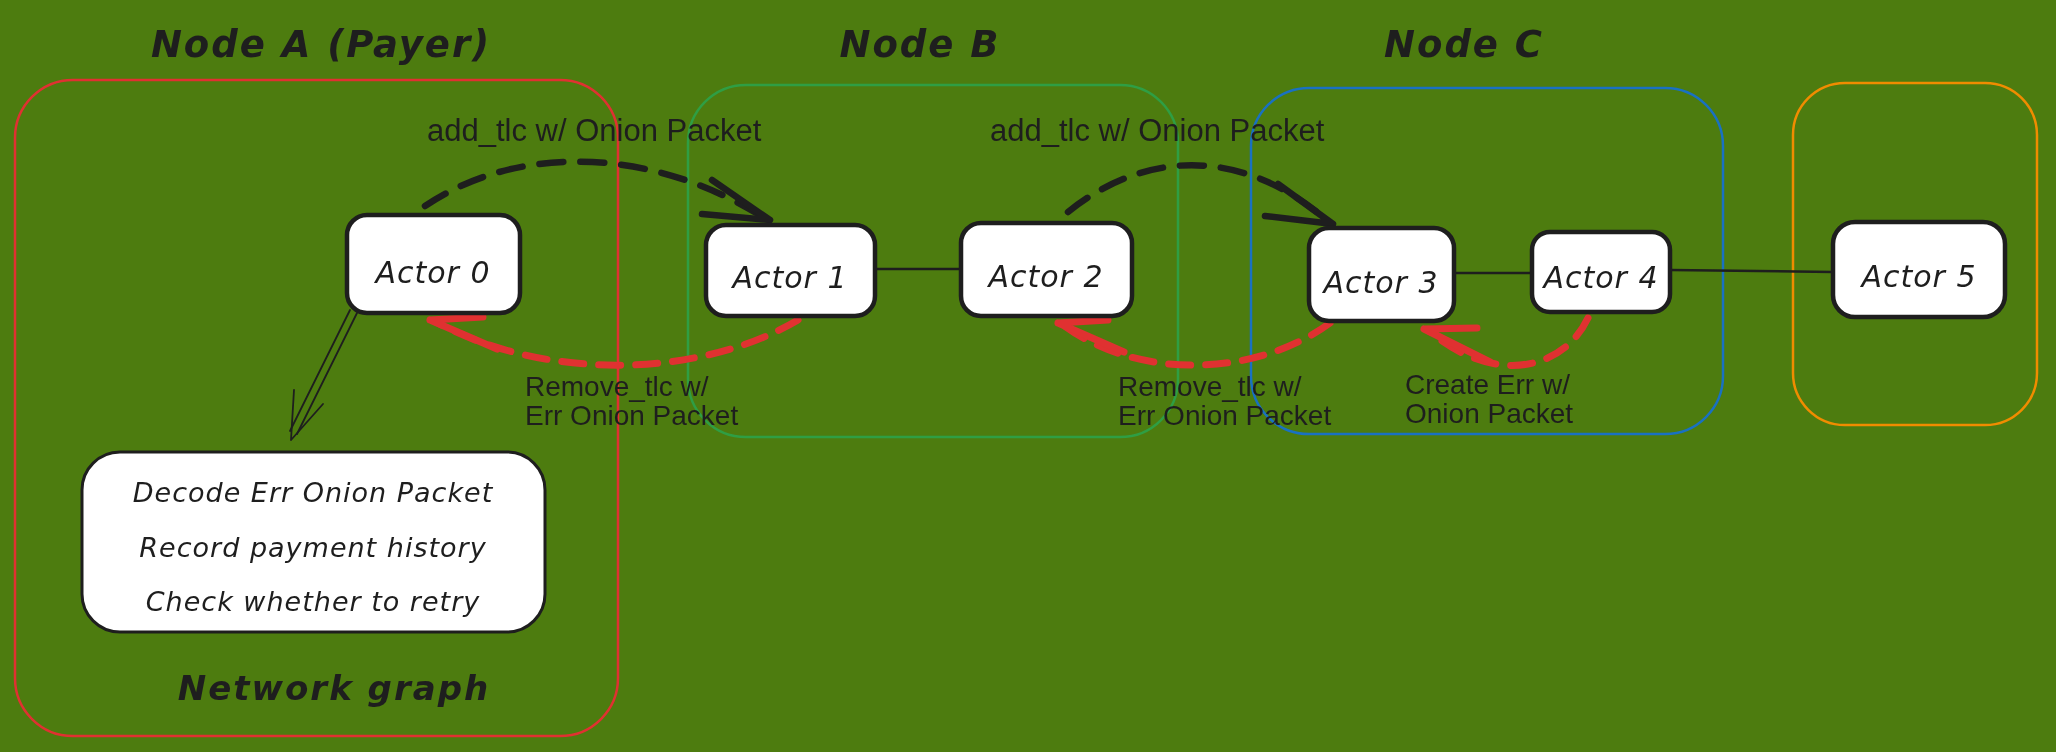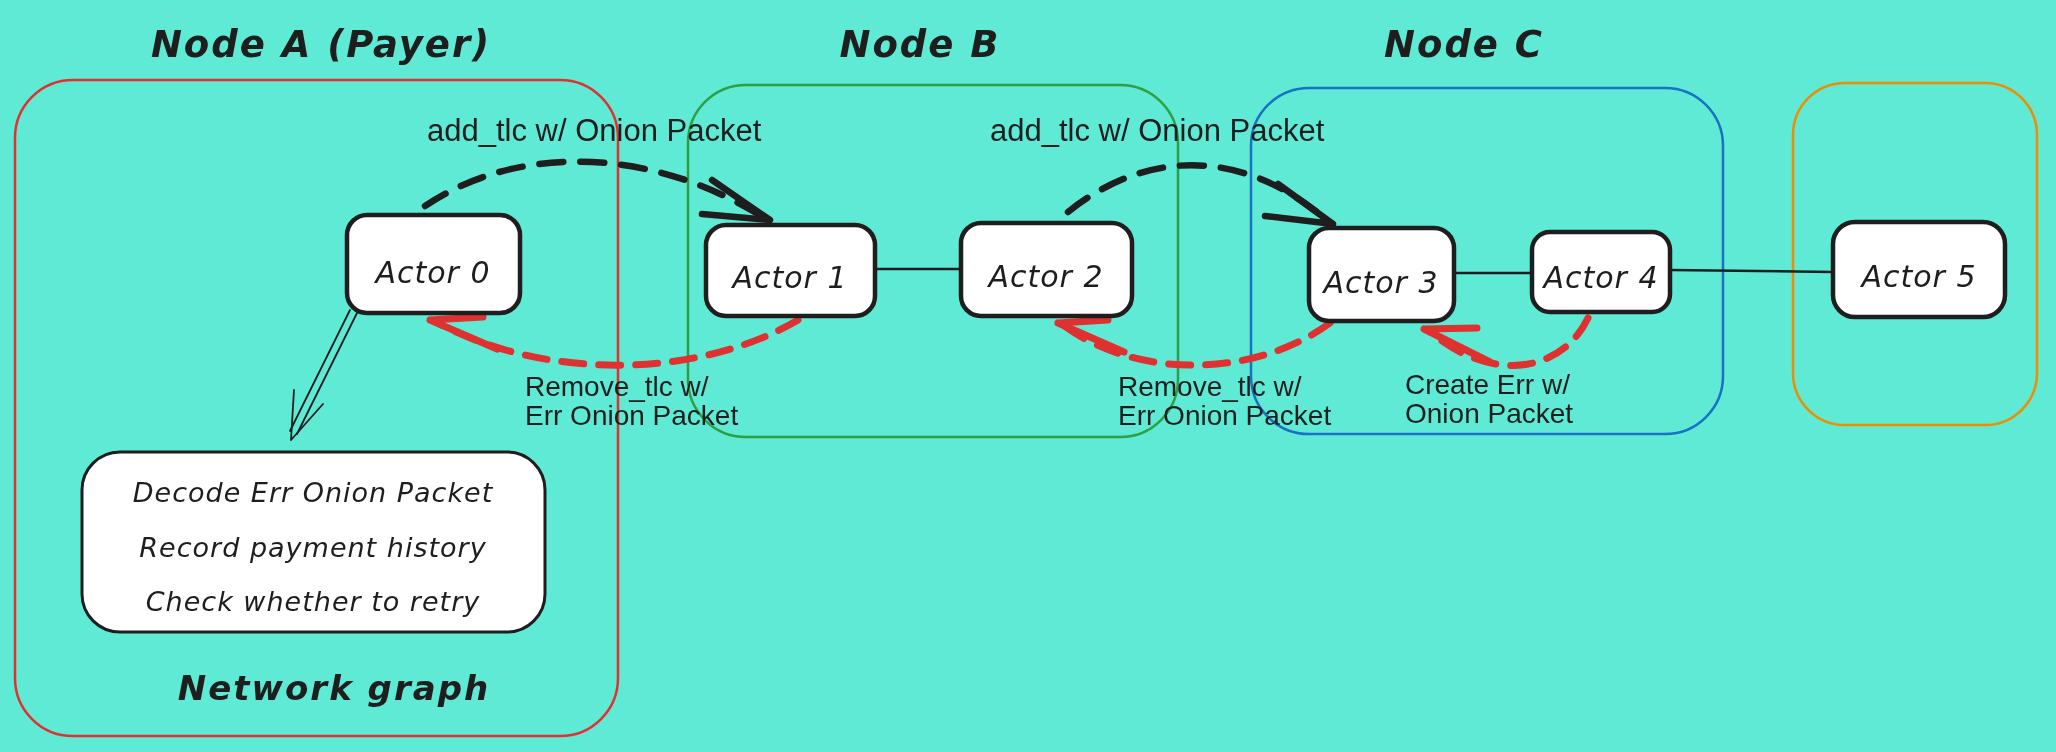"Node A (Payer)" .canvas { background: #5eead4 -> #4d7c0f }
